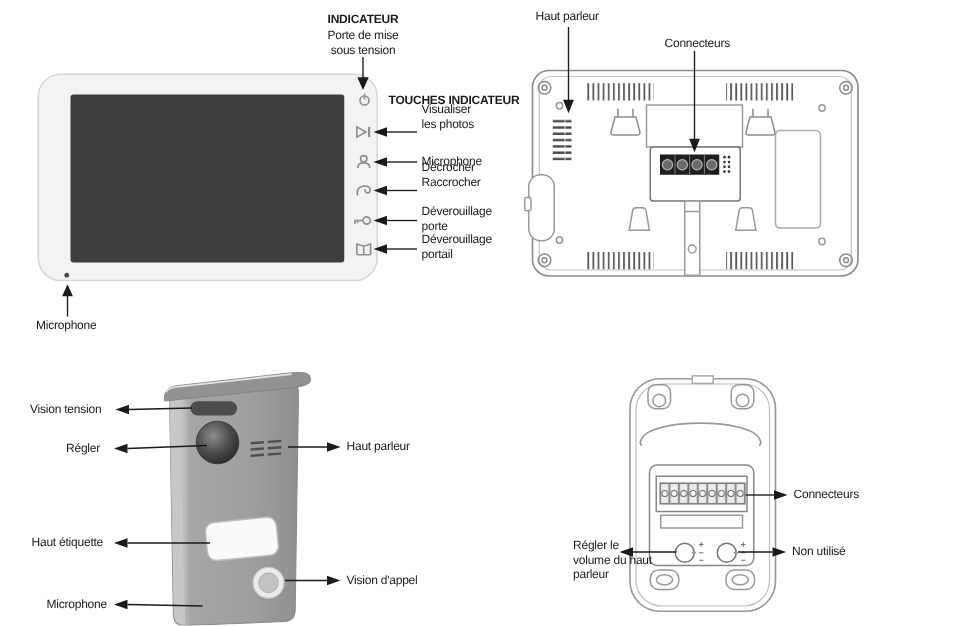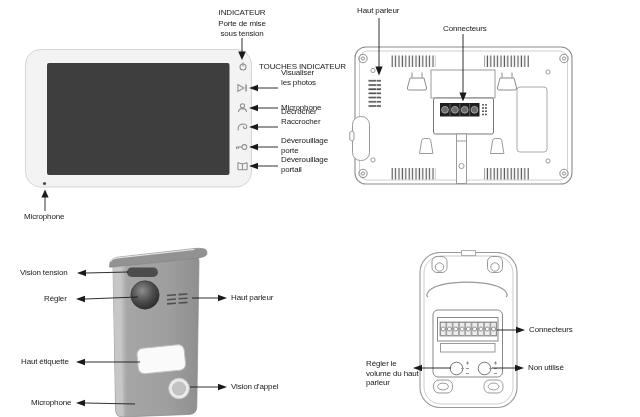"INDICATEUR" .b { font-weight: normal -> bold }
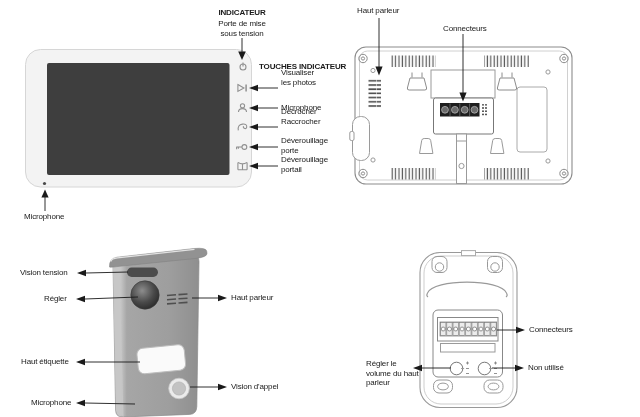"Régler le" div.lbl { left: 366px -> 382px }
